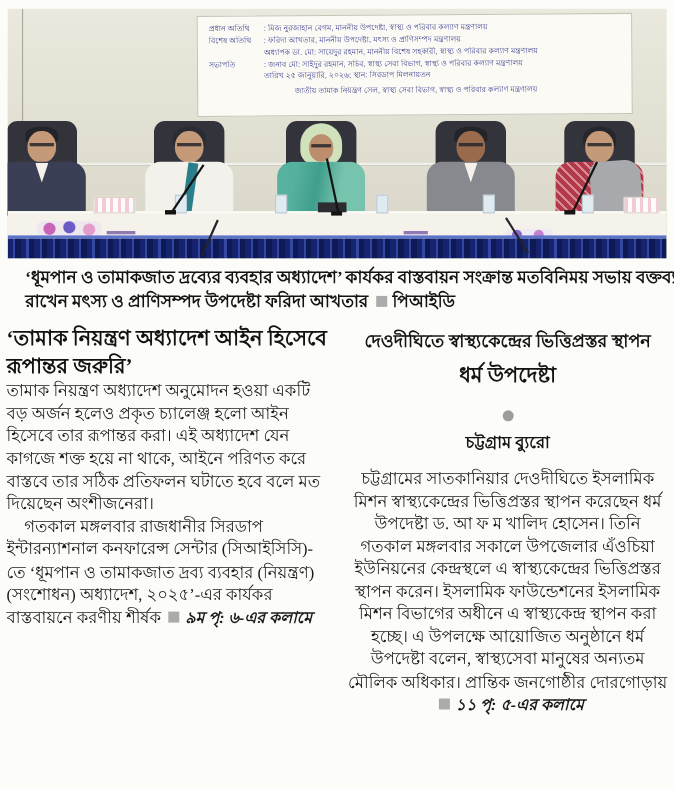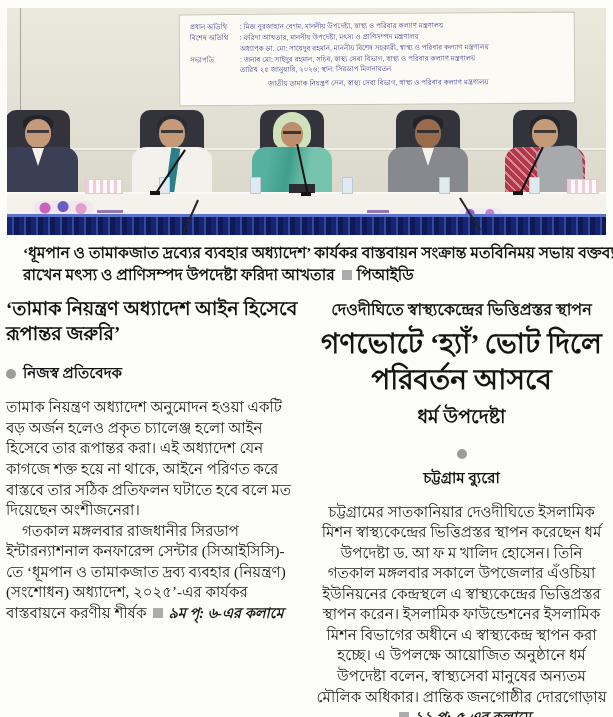"গণভোটে ‘হ্যাঁ’ ভোট দিলে পরিবর্তন" h1.hl-right { html: <h1>গণভোটে ‘হ্যাঁ’ ভোট দিলে পরিবর্তন আসবে</h1> -> none }
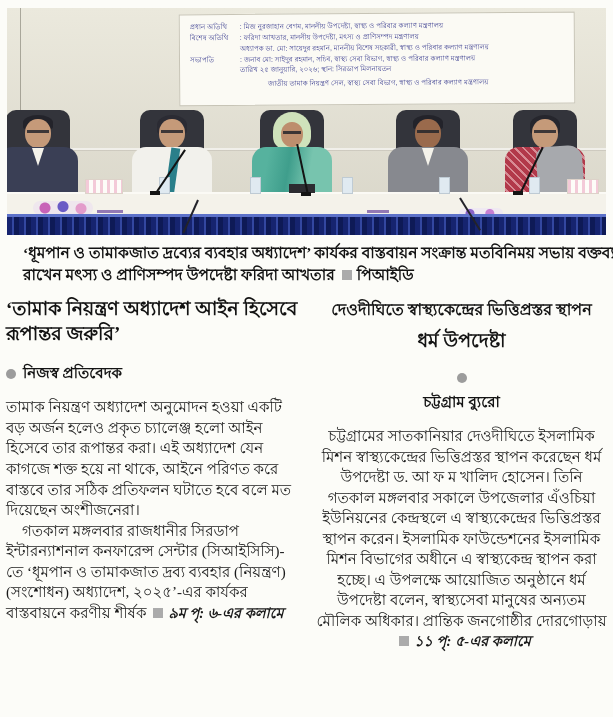"নিজস্ব প্রতিবেদক" div.byline { html: <div> <span></span> <span>নিজস্ব প্রতিবেদক</span> </div> -> none }
